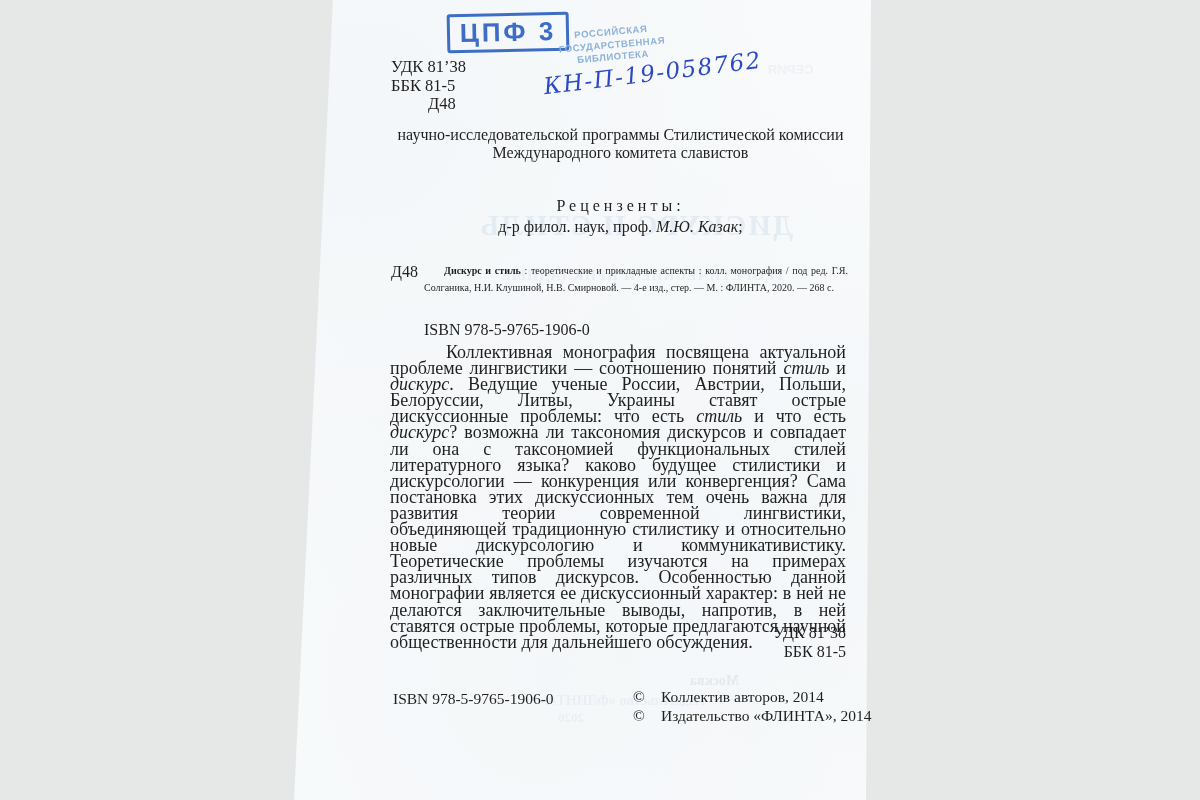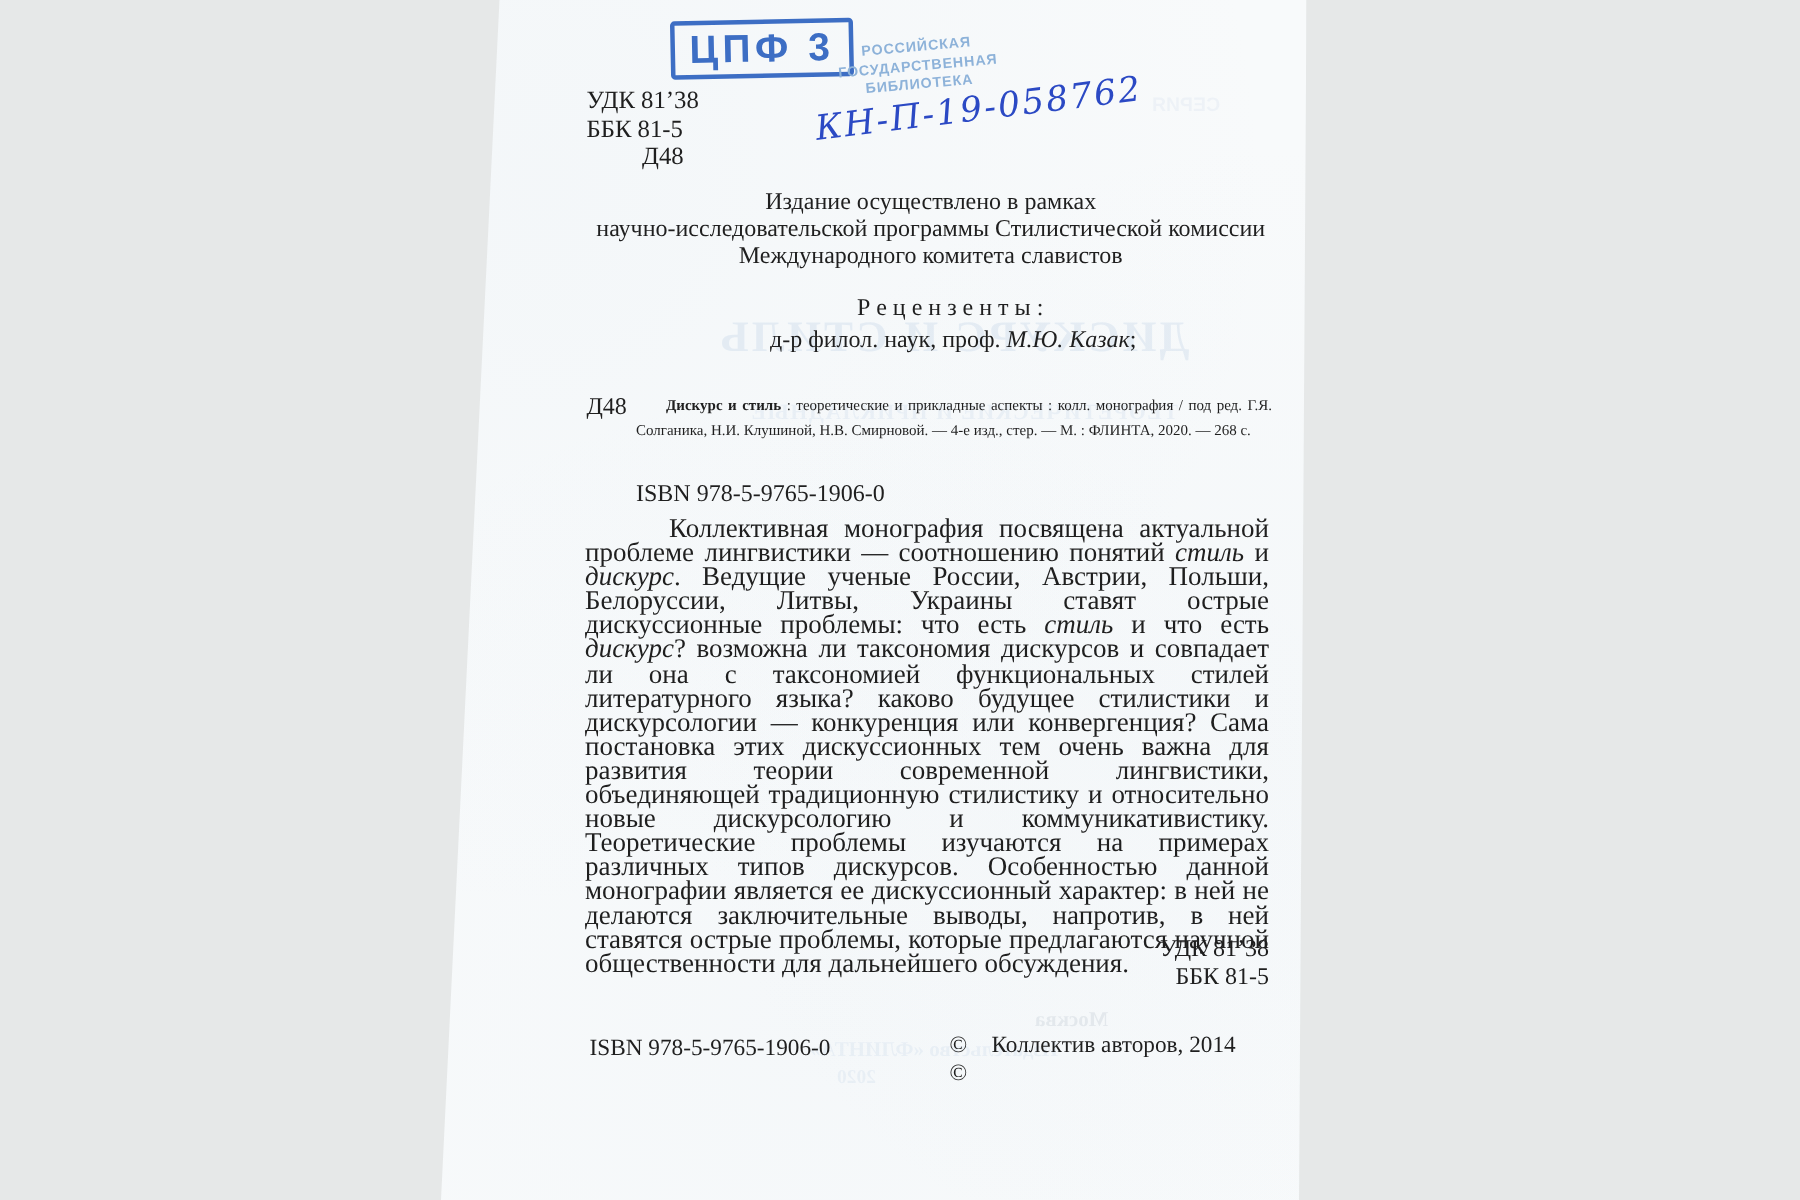"Издание осуществлено в рамках" div { html: <div>Издание осуществлено в рамках</div> -> none }
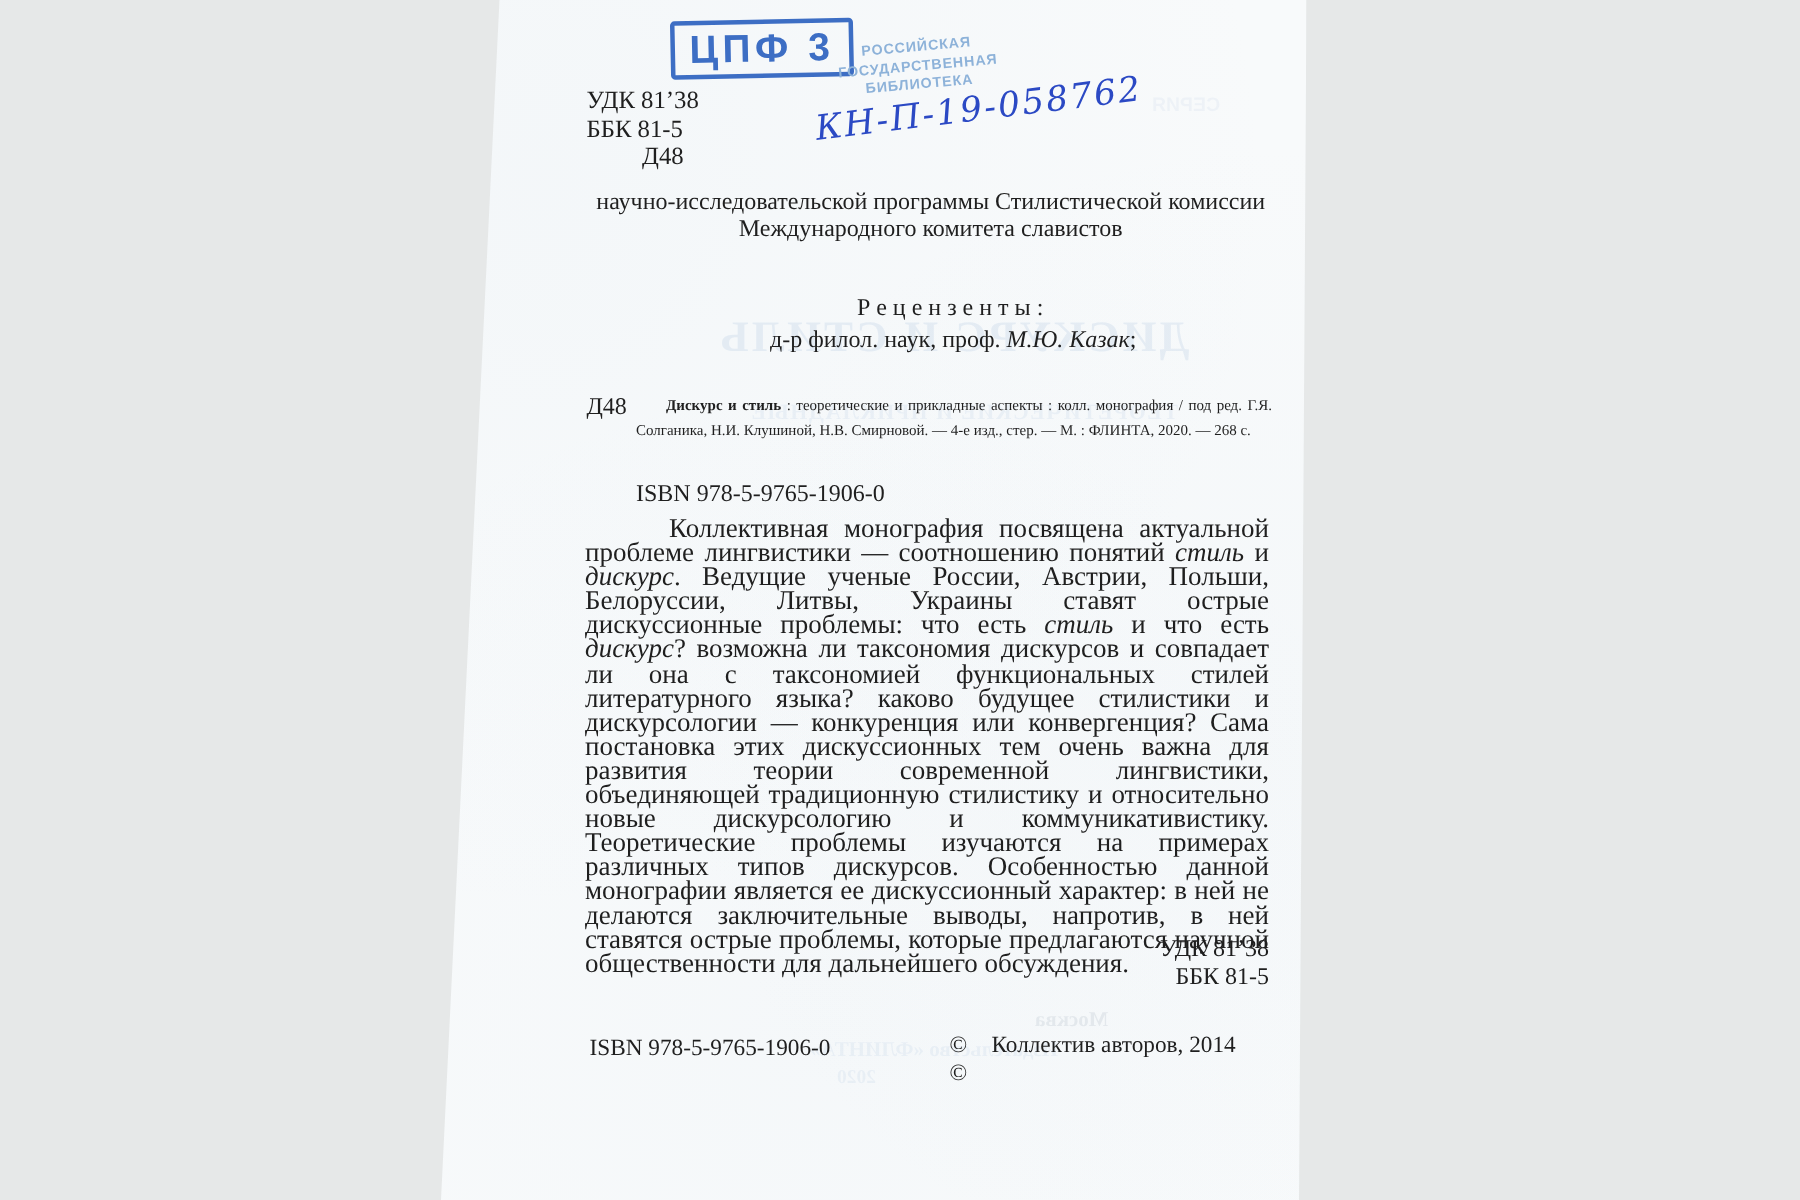"Рецензенты:" .reviewers { left: 408px -> 393px }
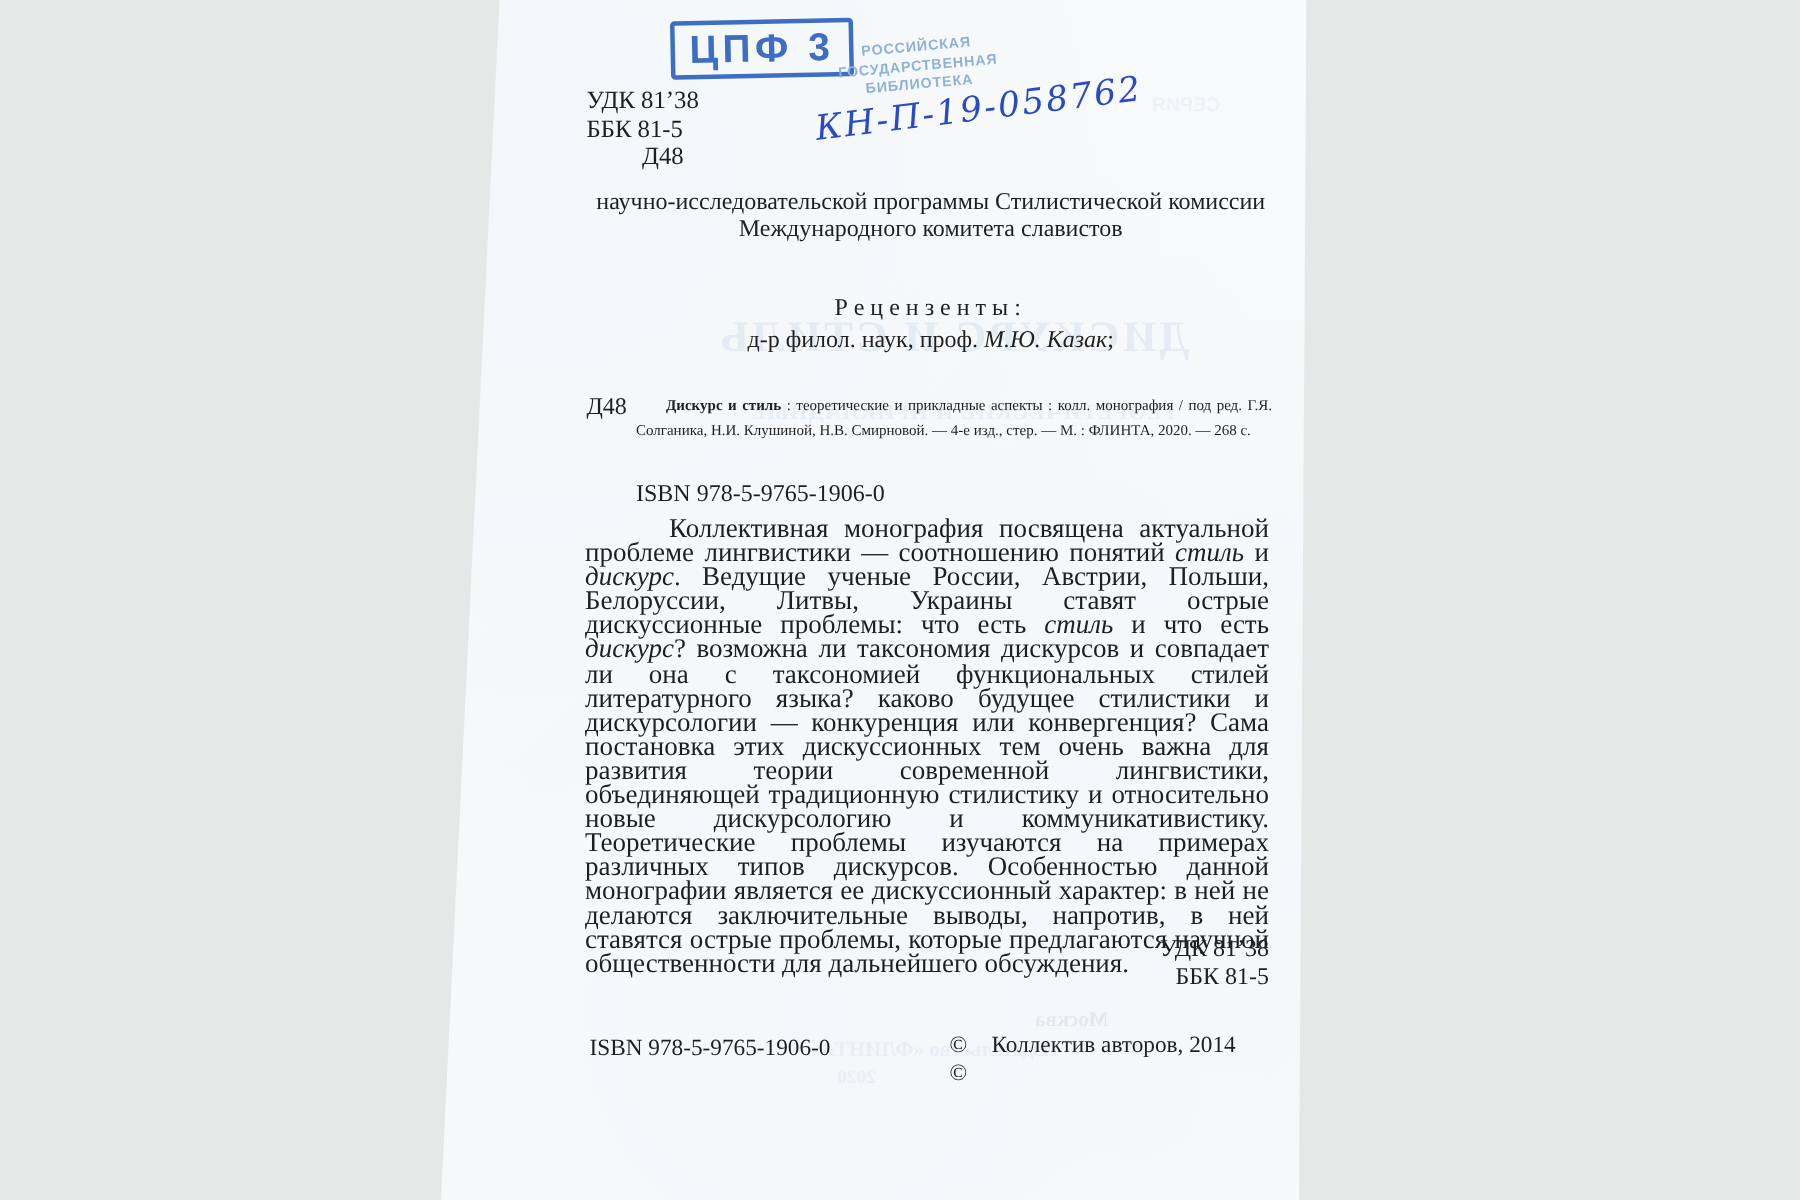"Издательство «ФЛИНТА», 2014" span { html: none -> <span>Издательство «ФЛИНТА», 2014</span> }
